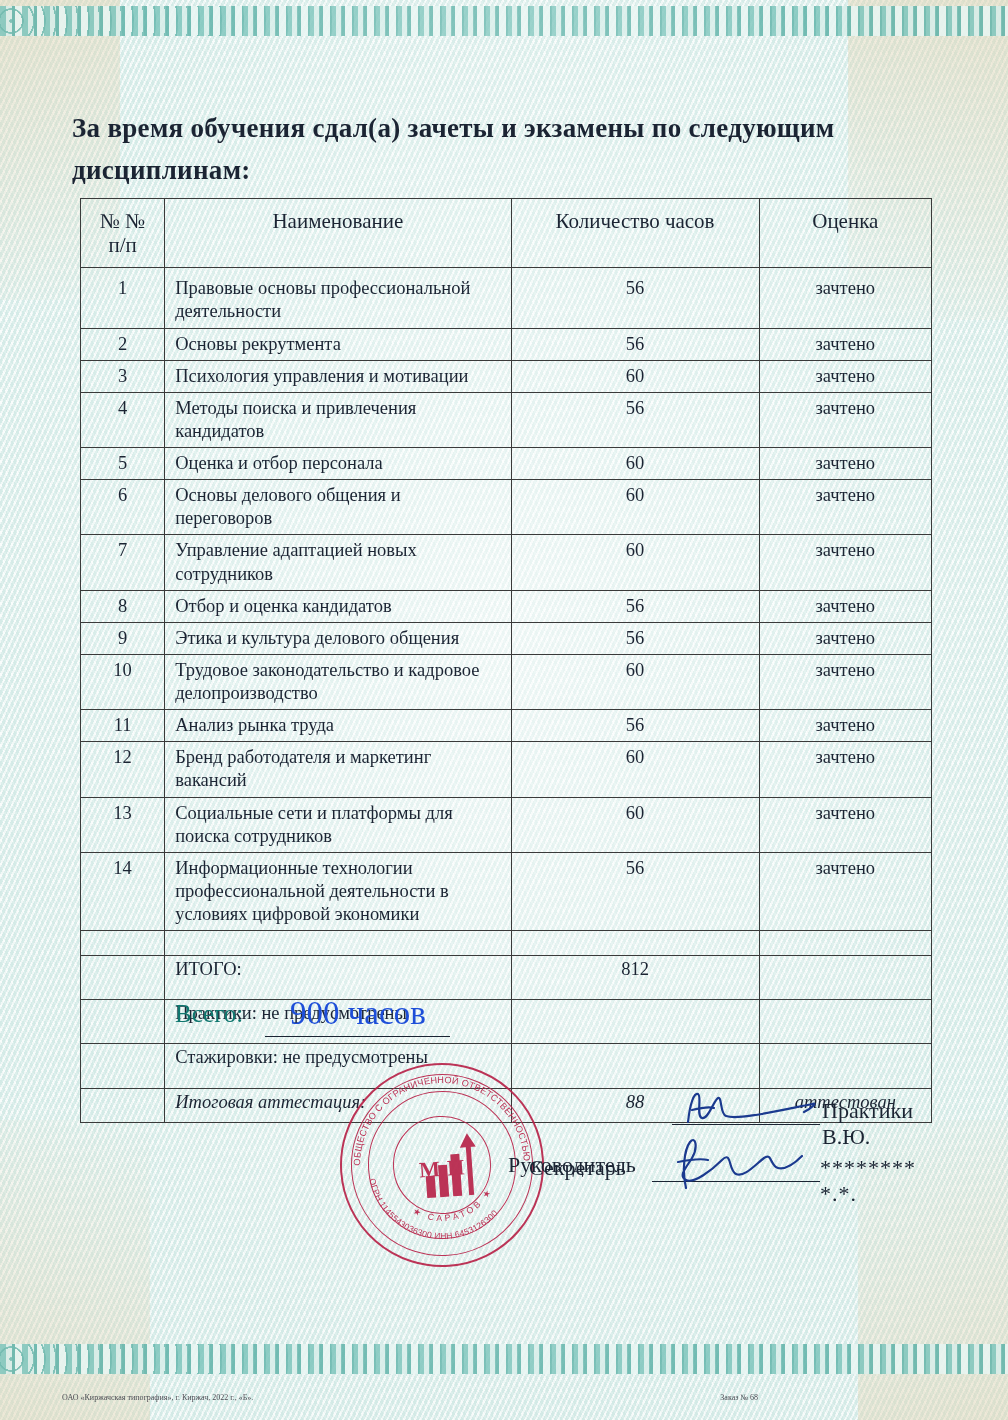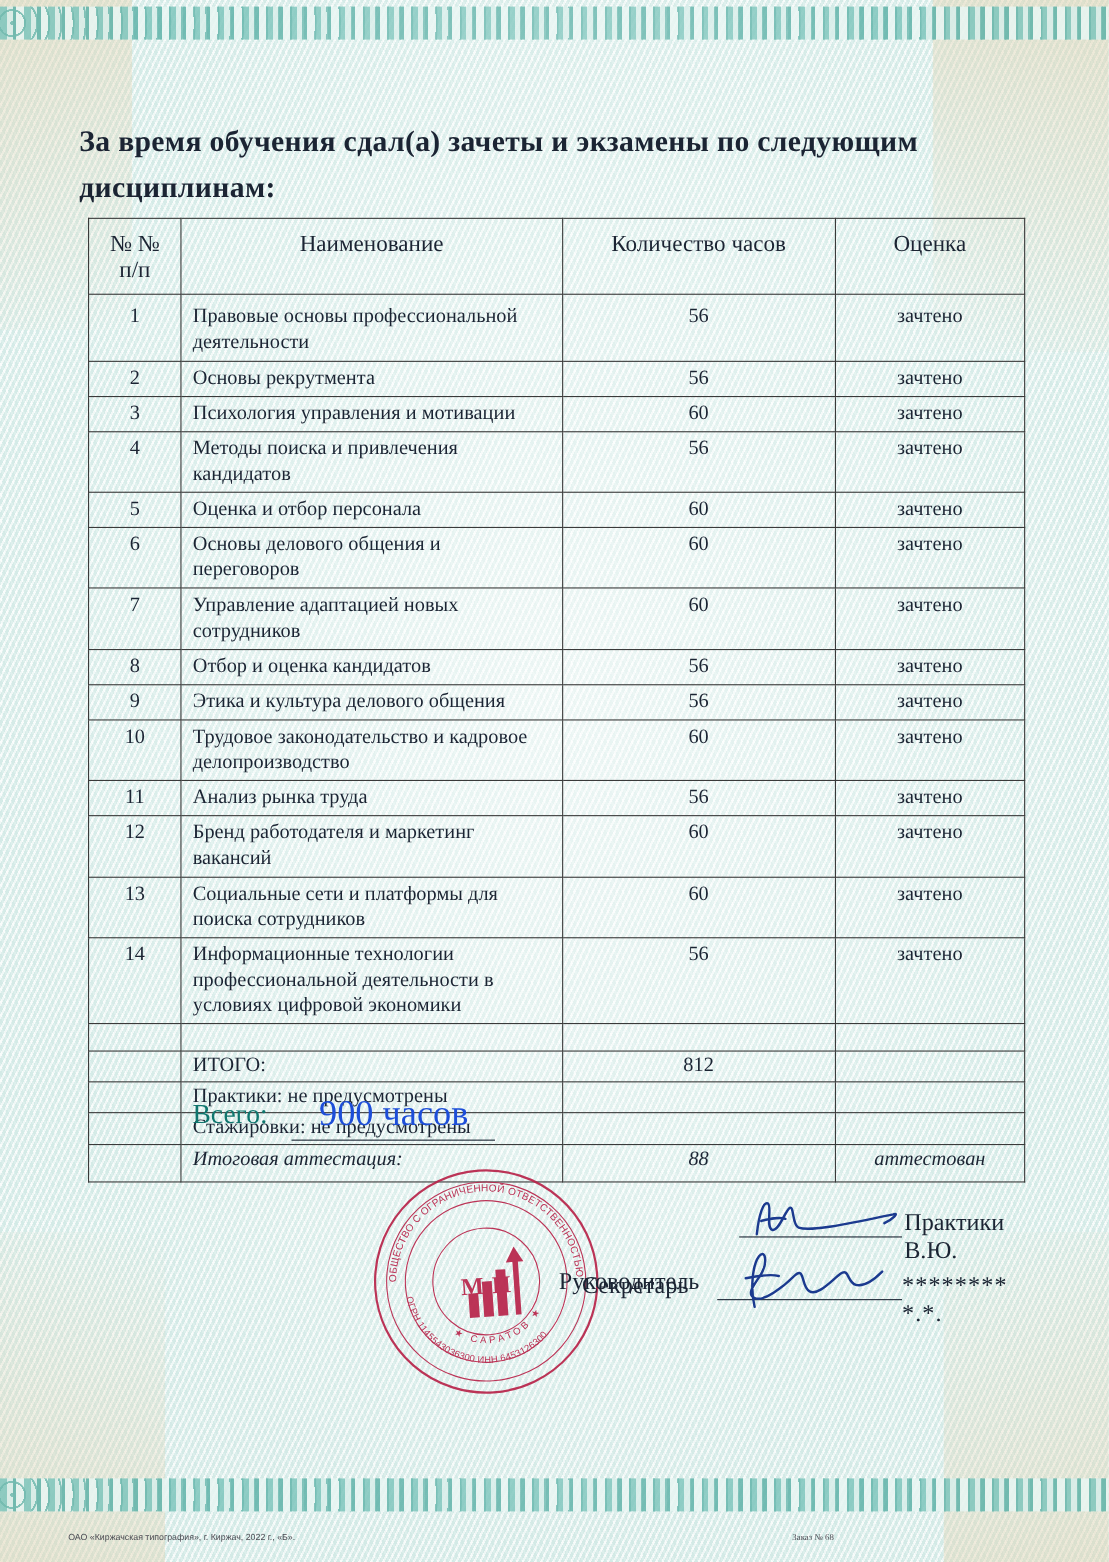"ИТОГО:" .summary td { padding-bottom: 2px -> 18px }
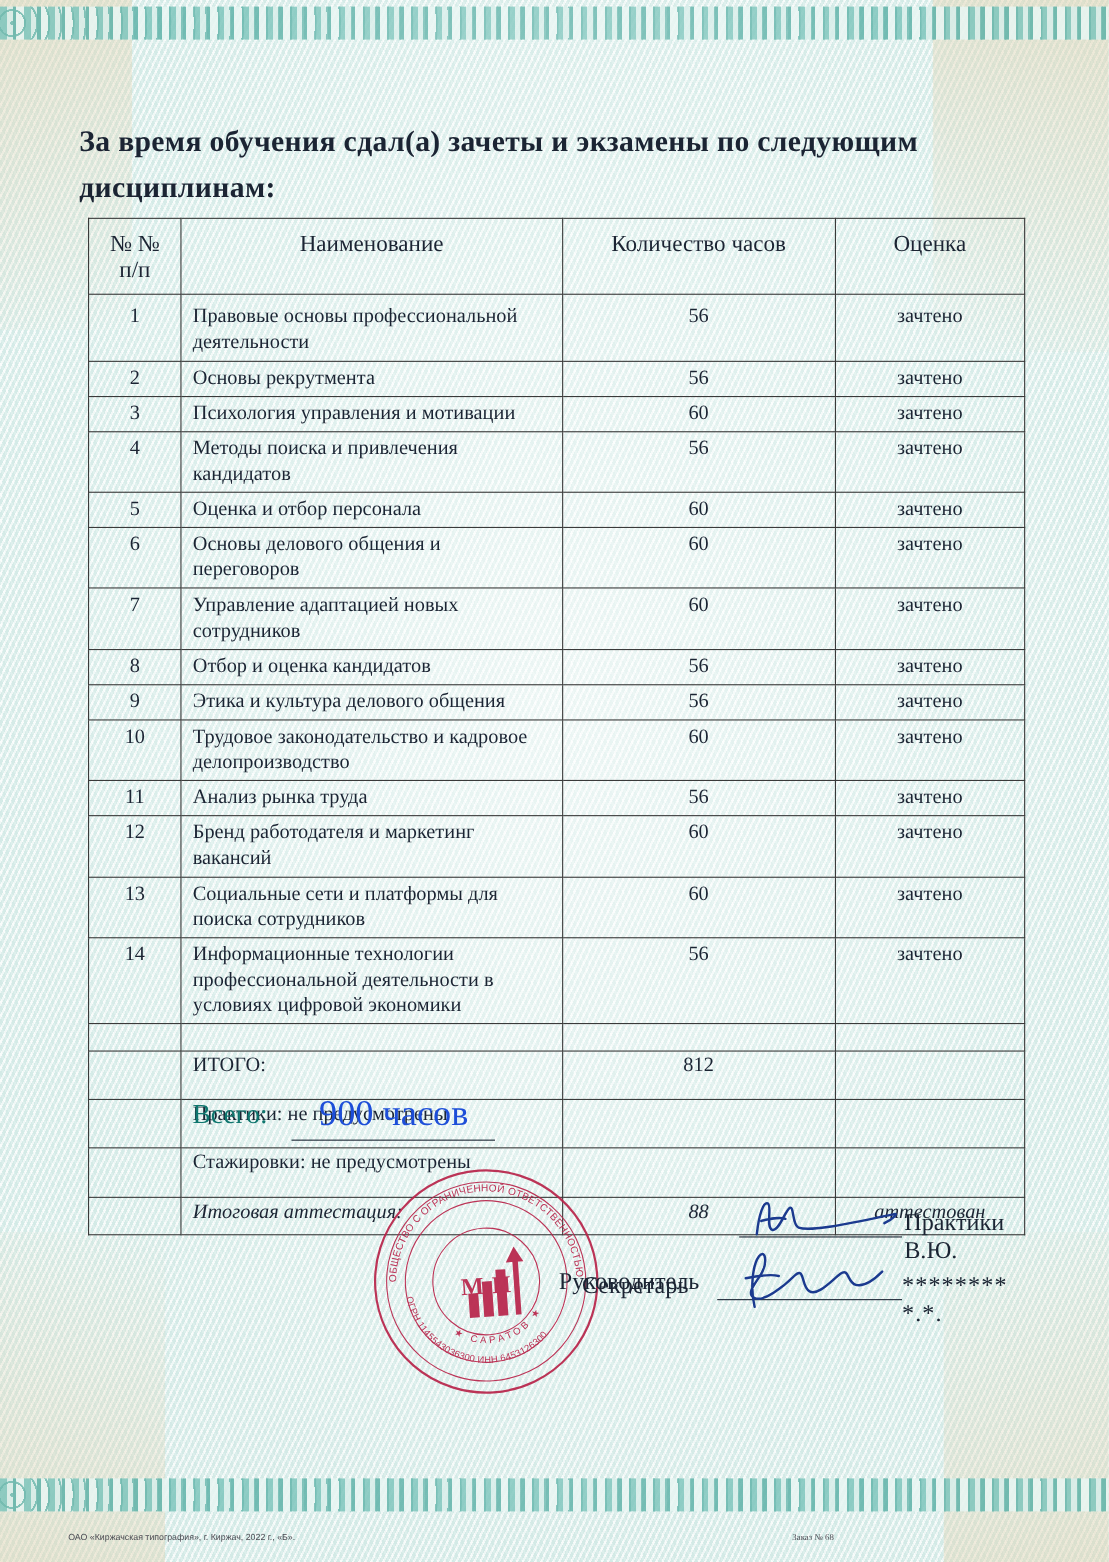"ОАО «Киржачская типография», г. Киржач," .footer-left { font-family: Liberation Sans, sans-serif -> Liberation Serif, serif }
